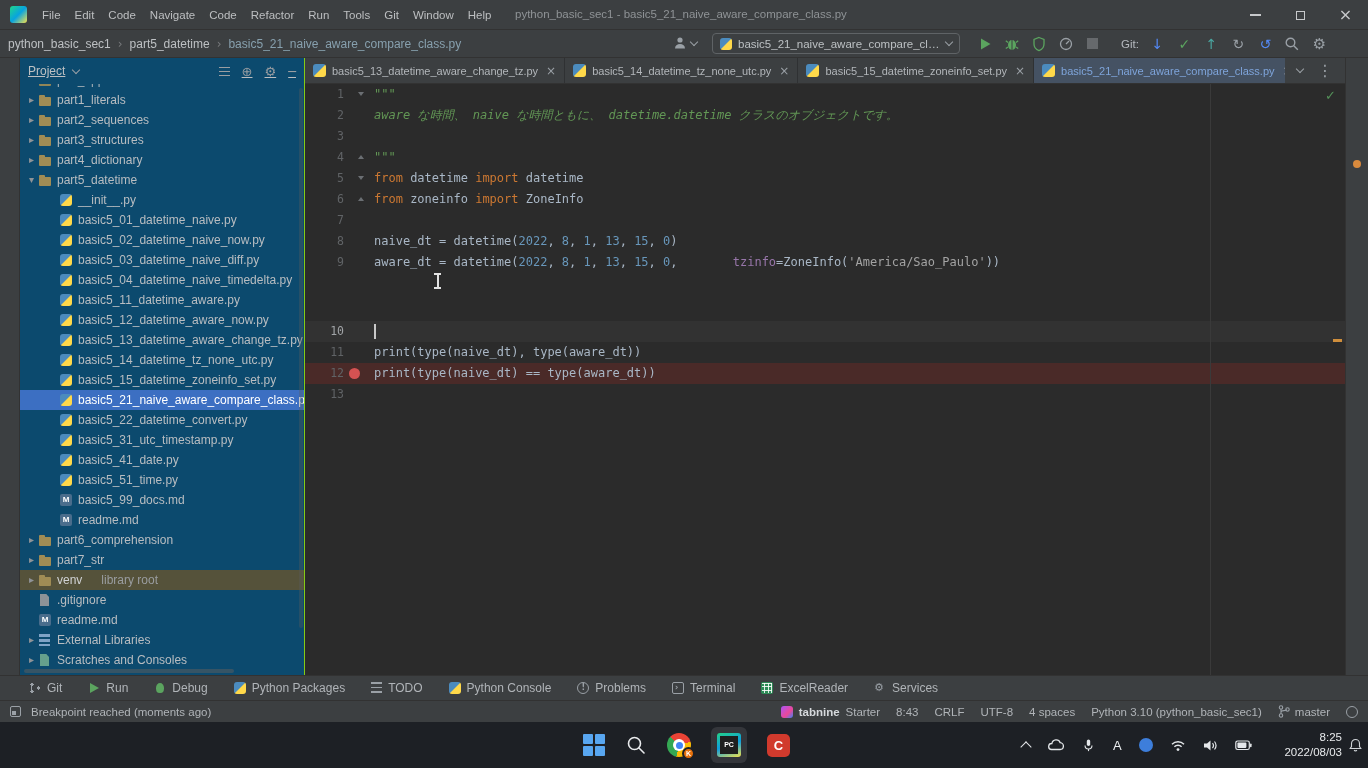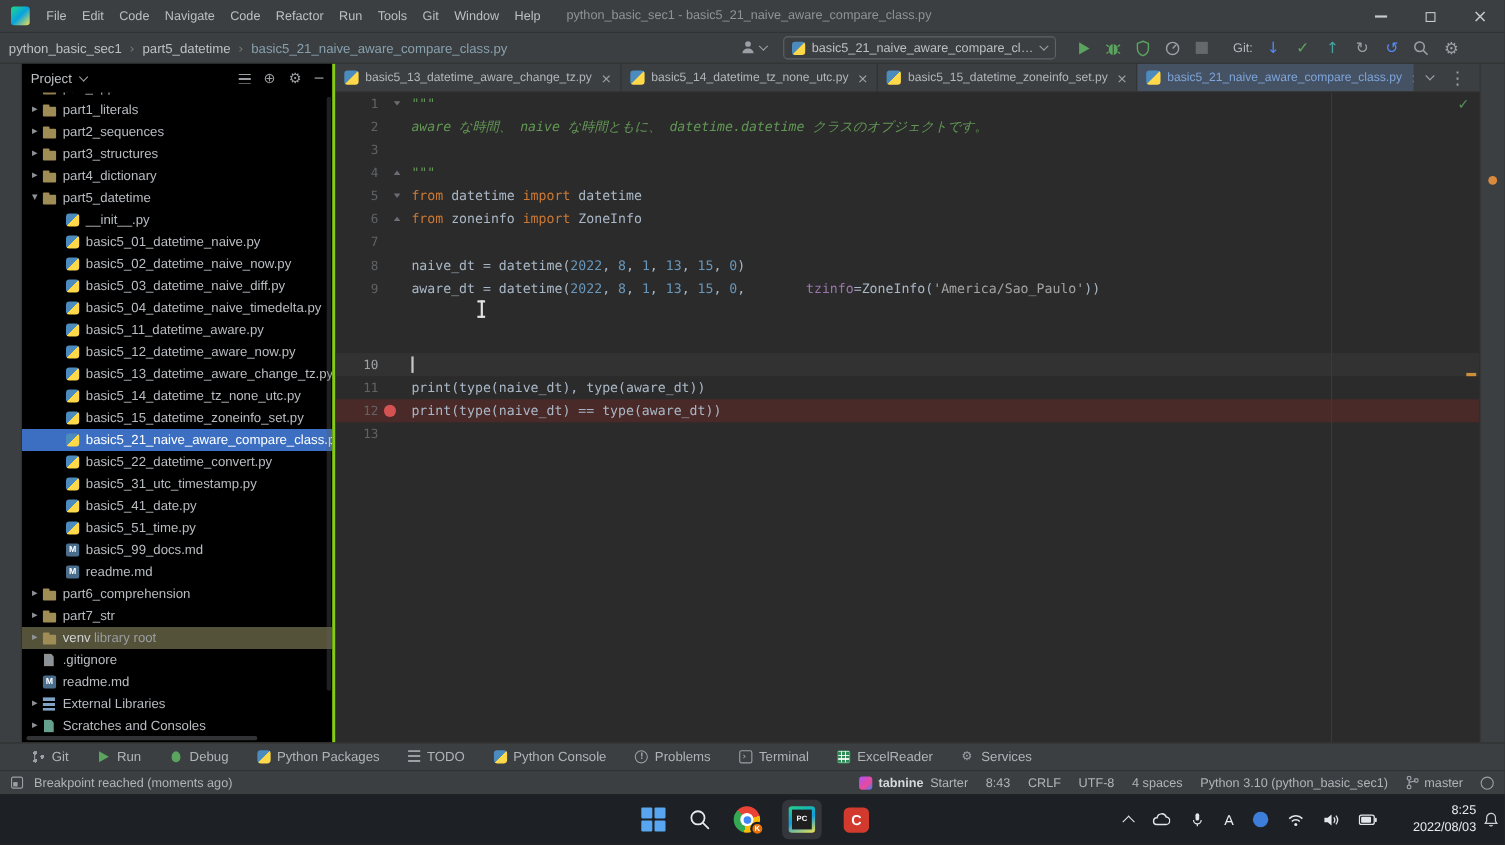"Project" #project-panel { background: #000000 -> #0c4a6e; border-right: 3px solid #84cc16 -> 1px solid #84cc16; text-decoration: none -> underline }
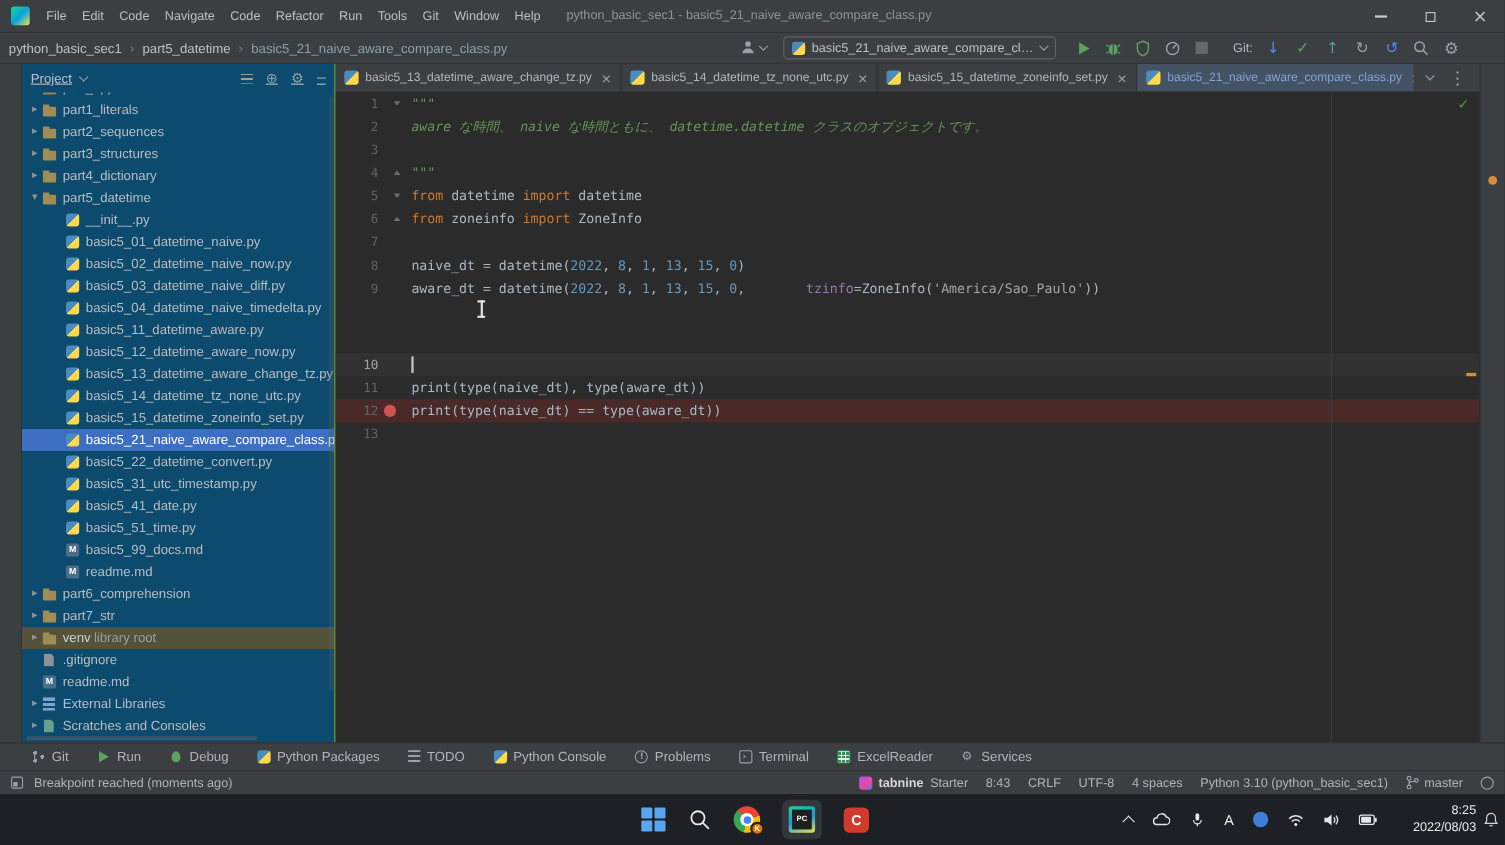"library root" .tsub { margin-left: 3px -> 19px }
